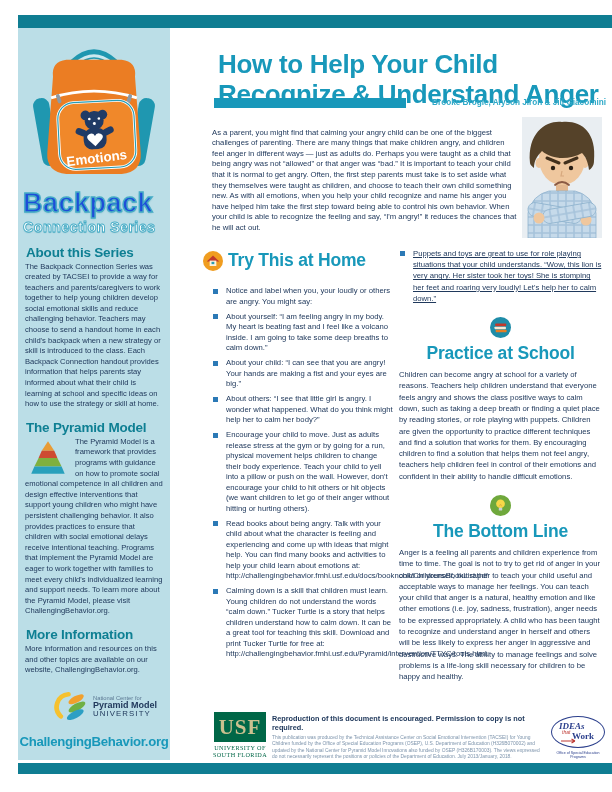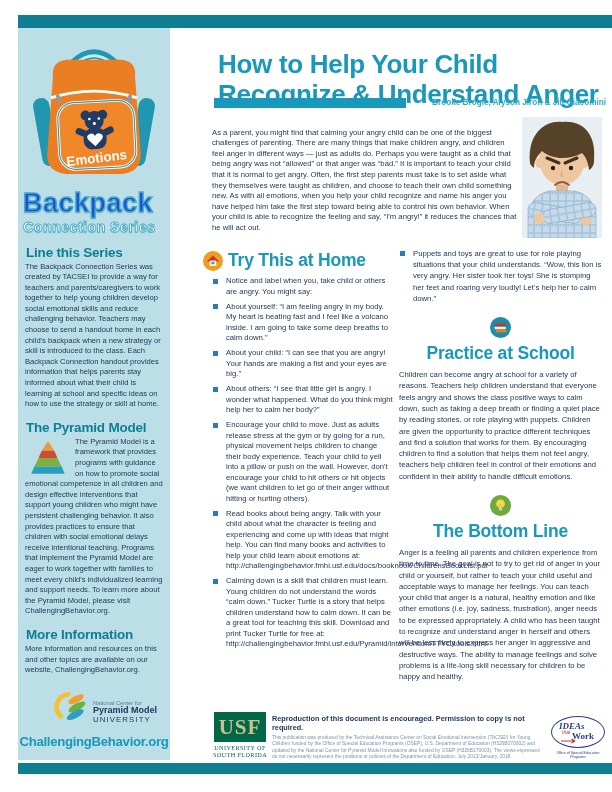"Line this Series" h3 { text: Line -> About }
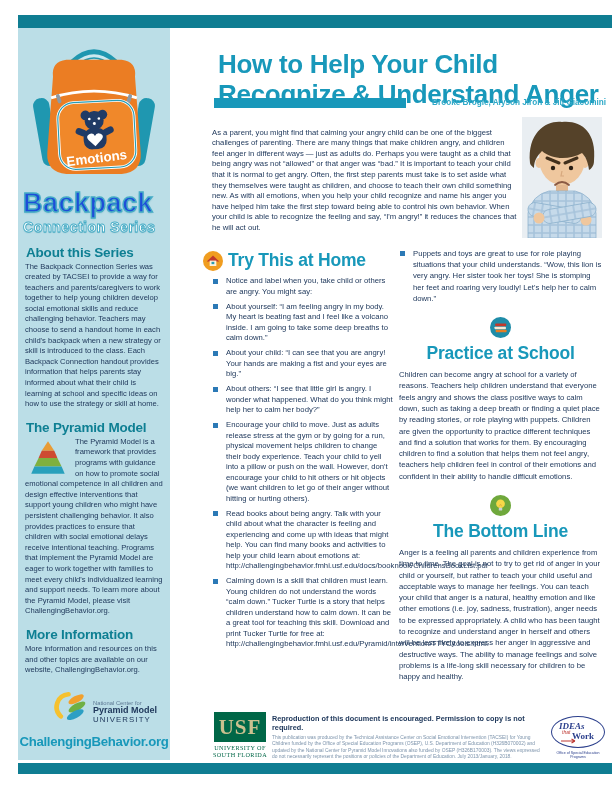"Try This at Home" .col-left h2.sec { margin-bottom: 5px -> 15px }
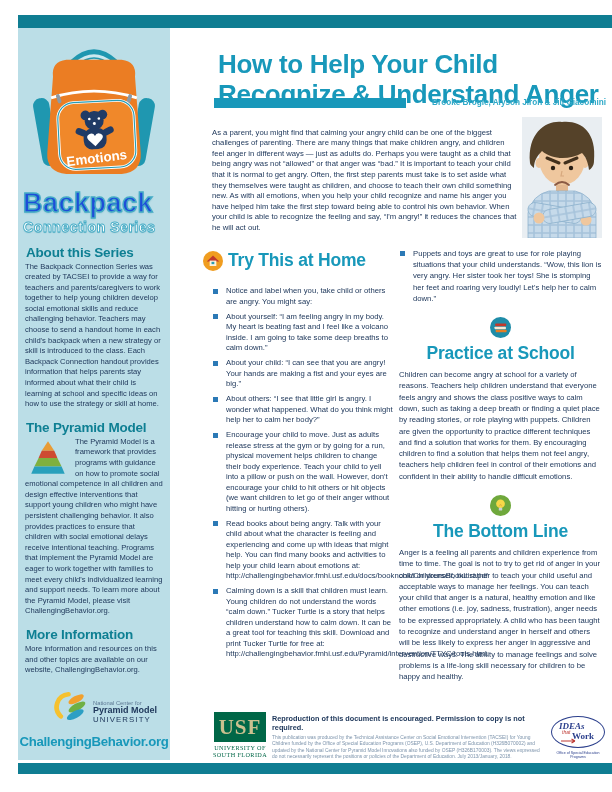"Puppets and toys are great" .col-right ul.tips { text-decoration: none -> underline }
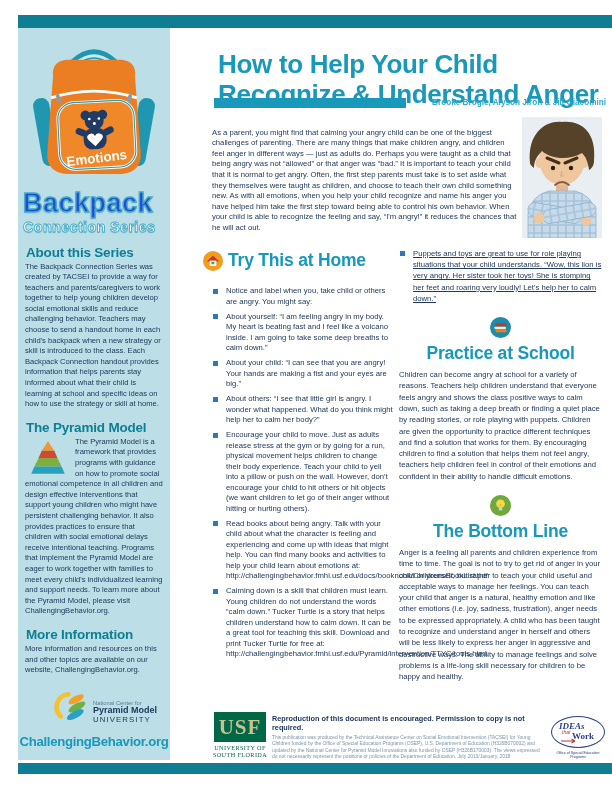"Notice and label when you," li { text: take child -> your loudly }
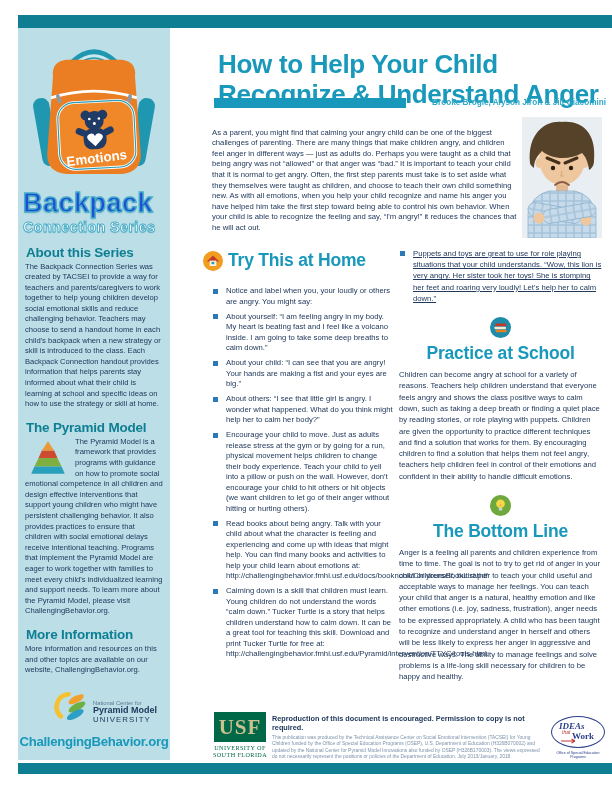"Pyramid Model" .ncpmi { align-items: flex-end -> center }
